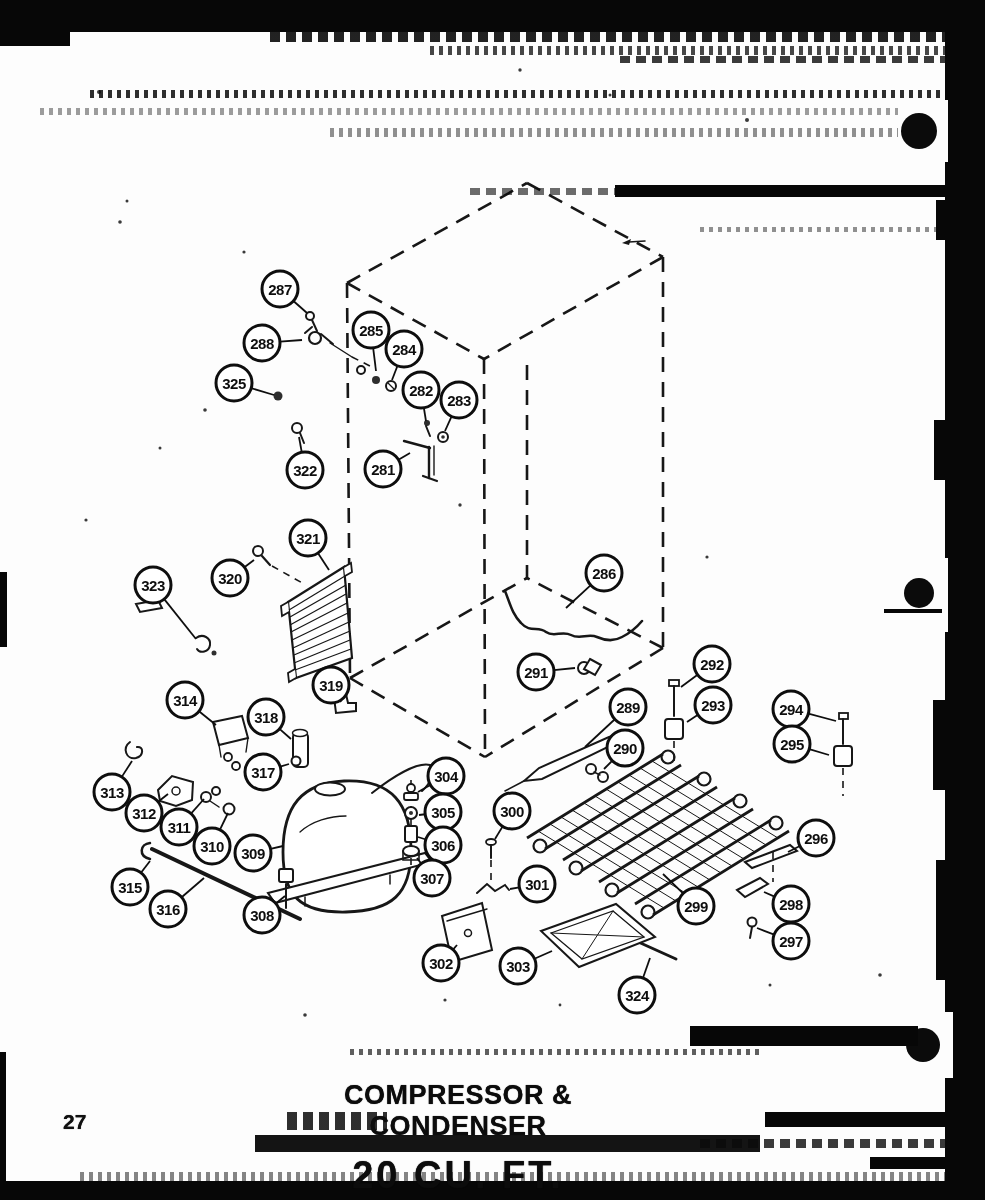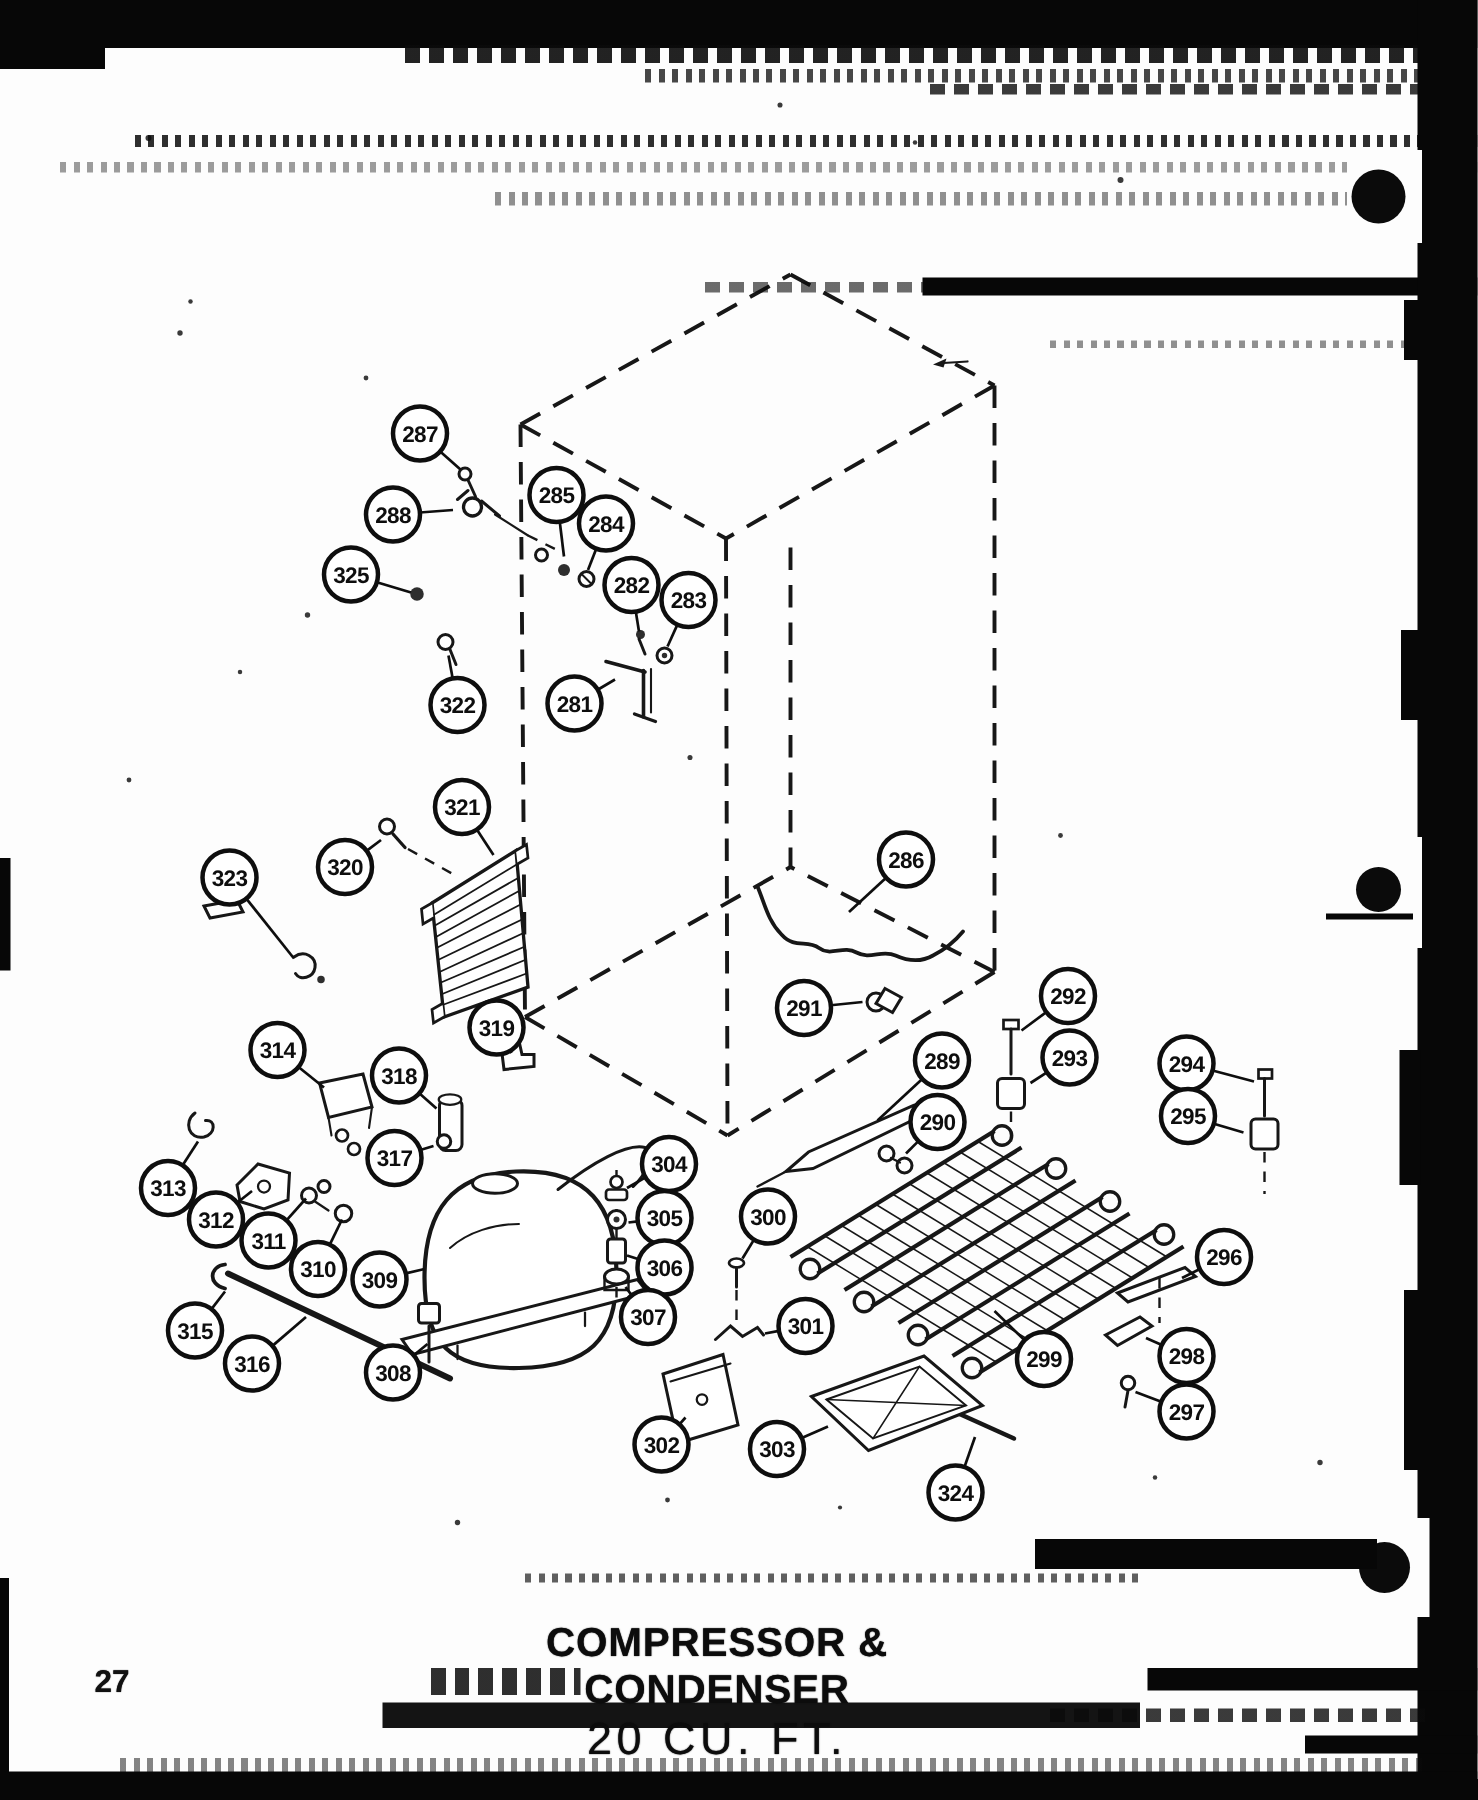"COMPRESSOR & CONDENSER" .title { left: 278px -> 258px }
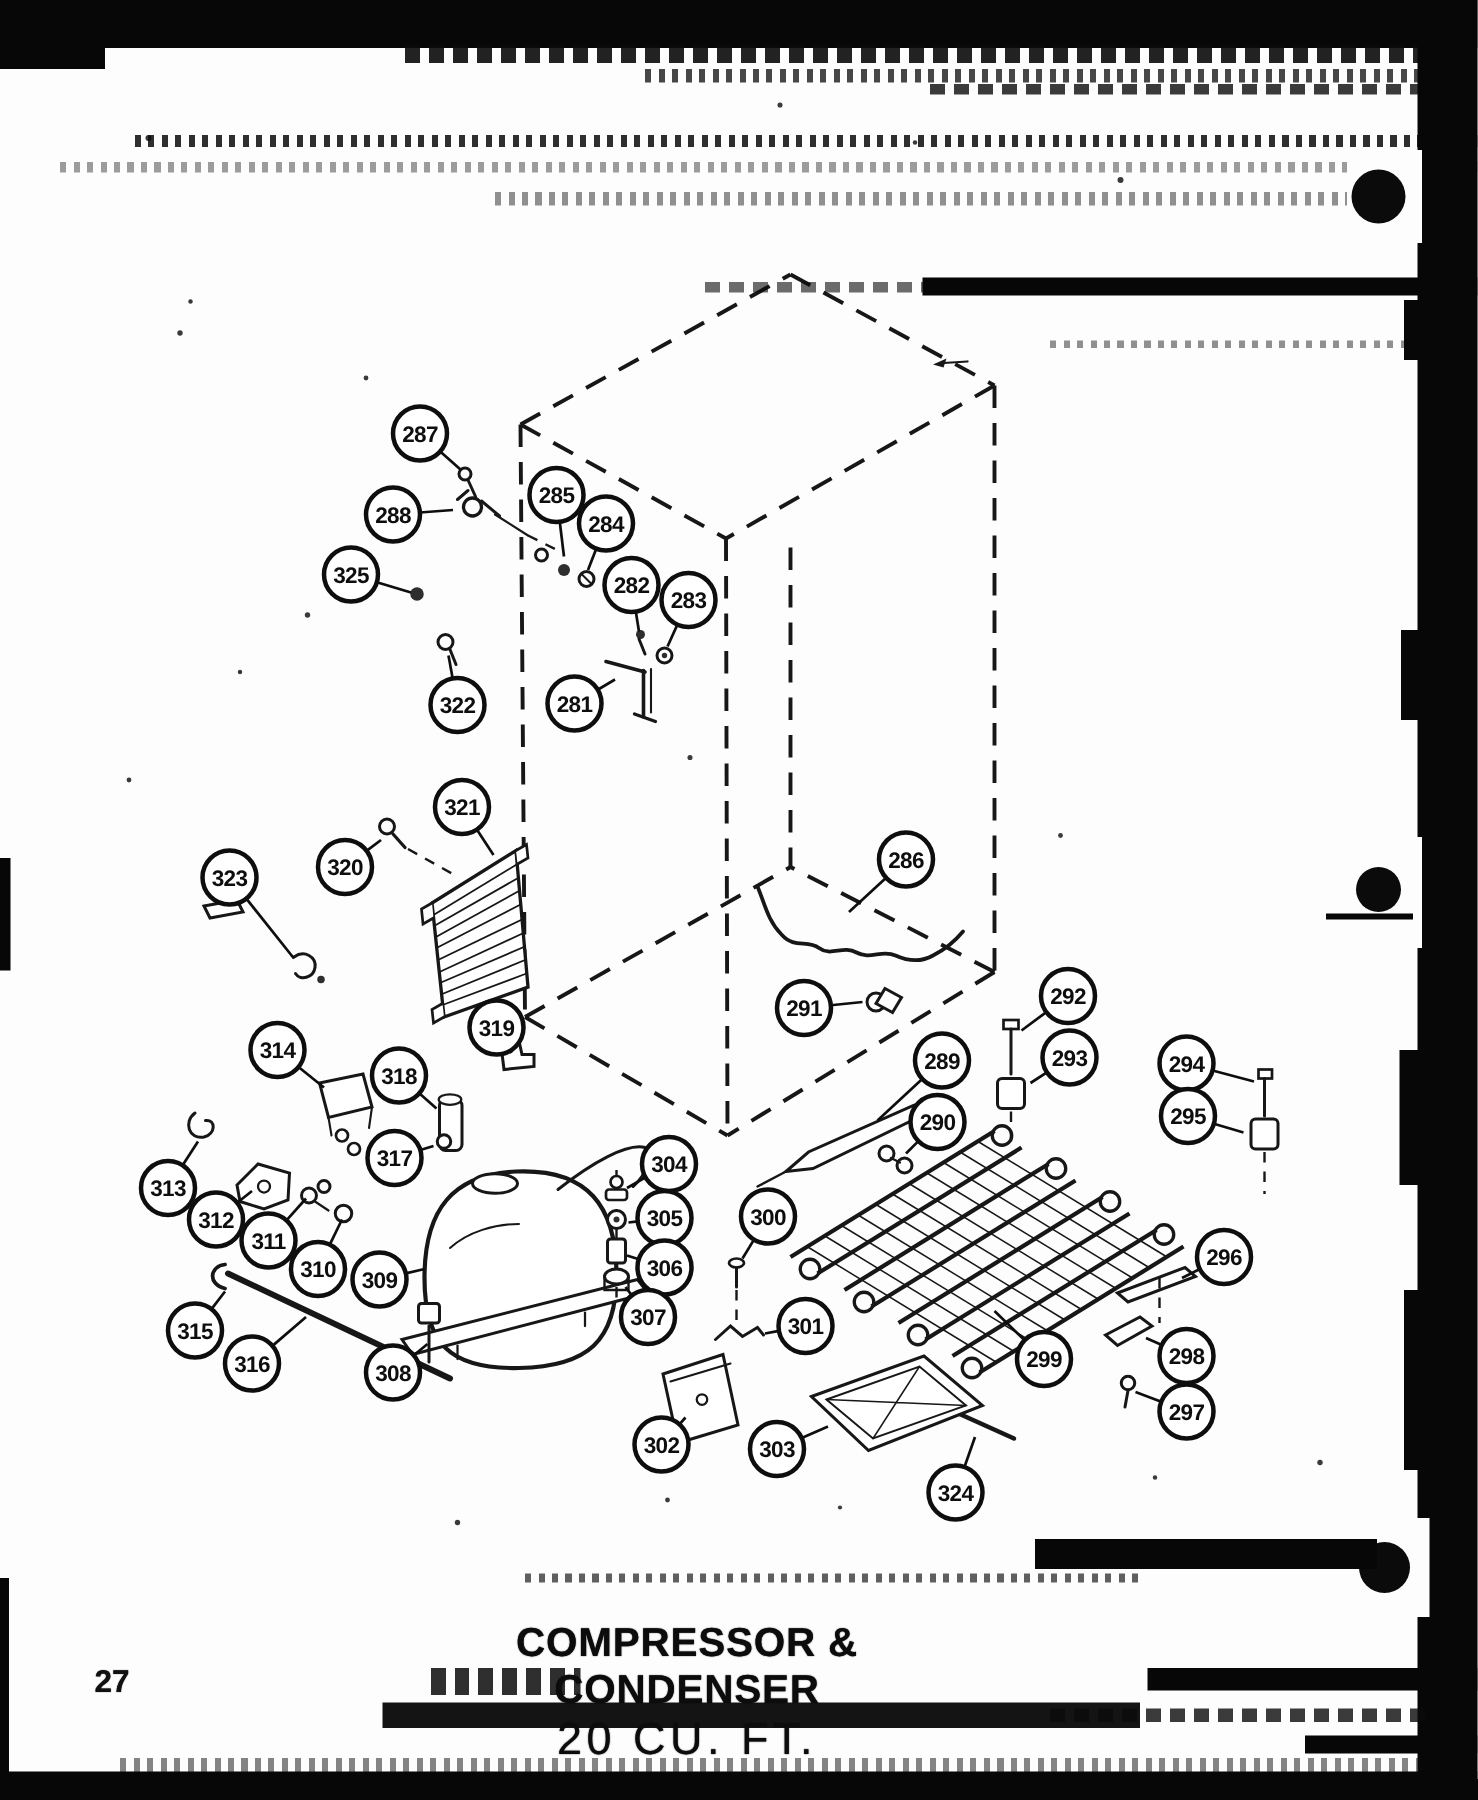"20 CU. FT." .title .l2 { font-size: 30px -> 38px; font-weight: normal -> bold; margin-top: 1px -> 12px }
